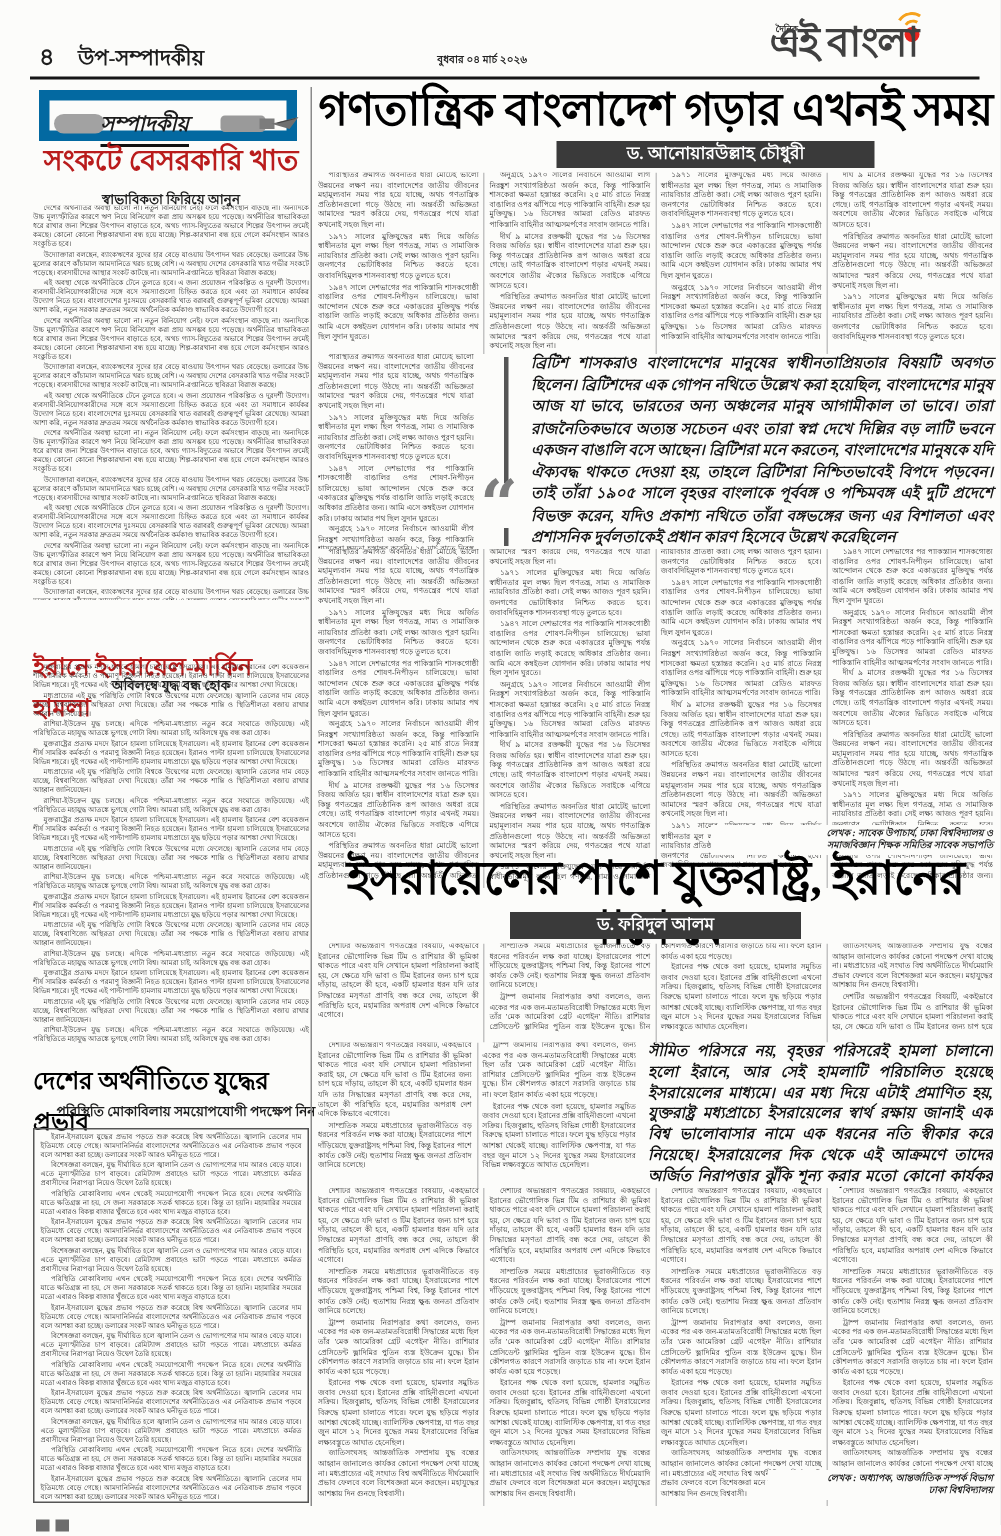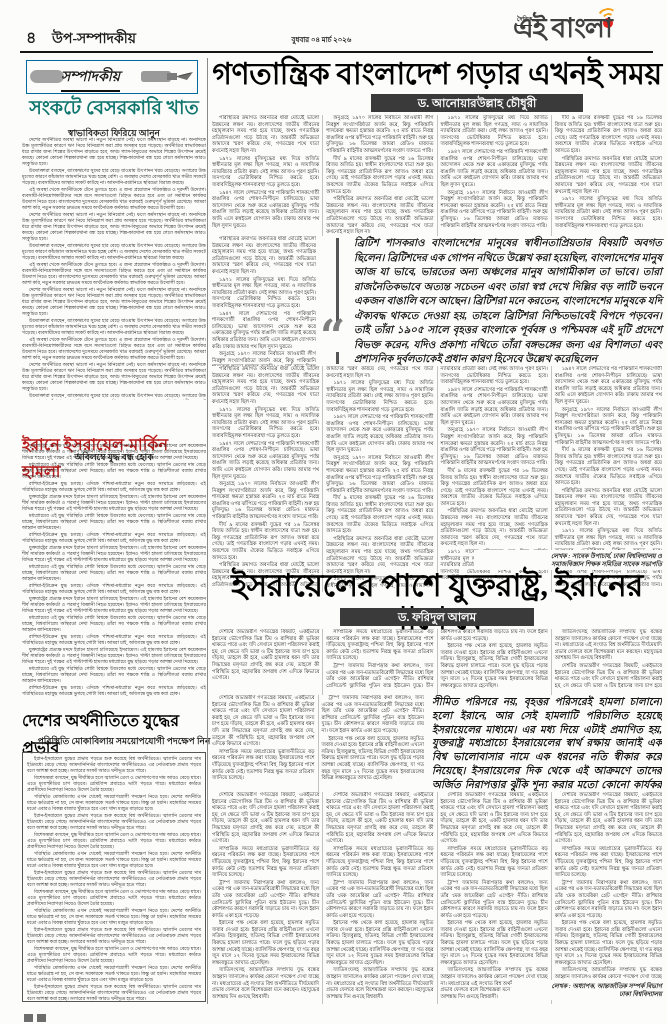"সম্পাদকীয়" .masthead-box { border: 1px solid #0369a1 -> 7px solid #0369a1 }
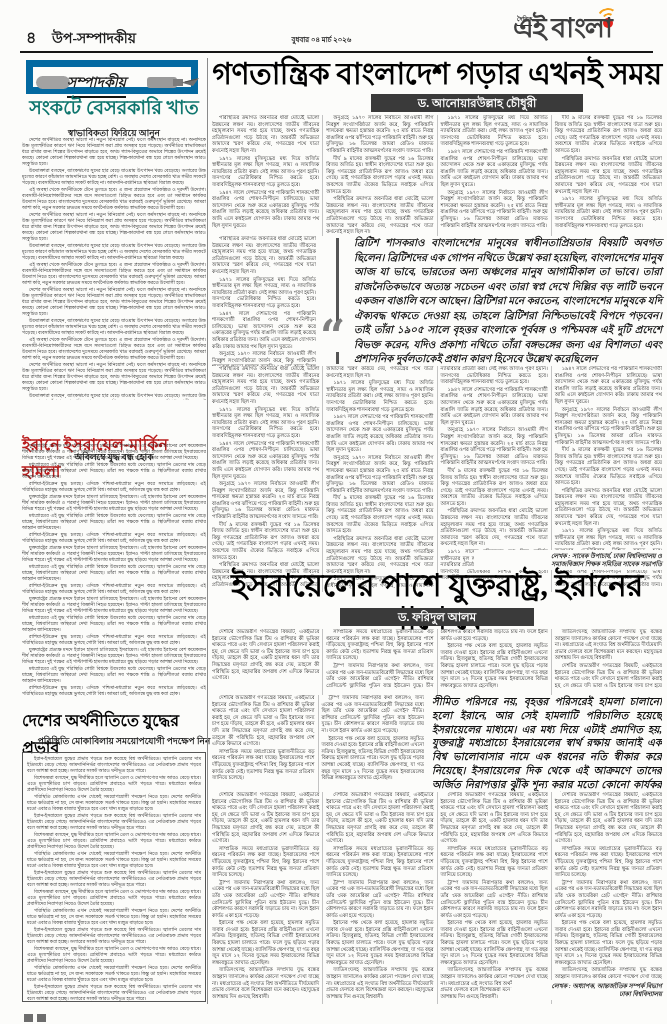"সংকটে বেসরকারি খাত" .rail-h1 { color: #0f766e -> #b91c1c }
